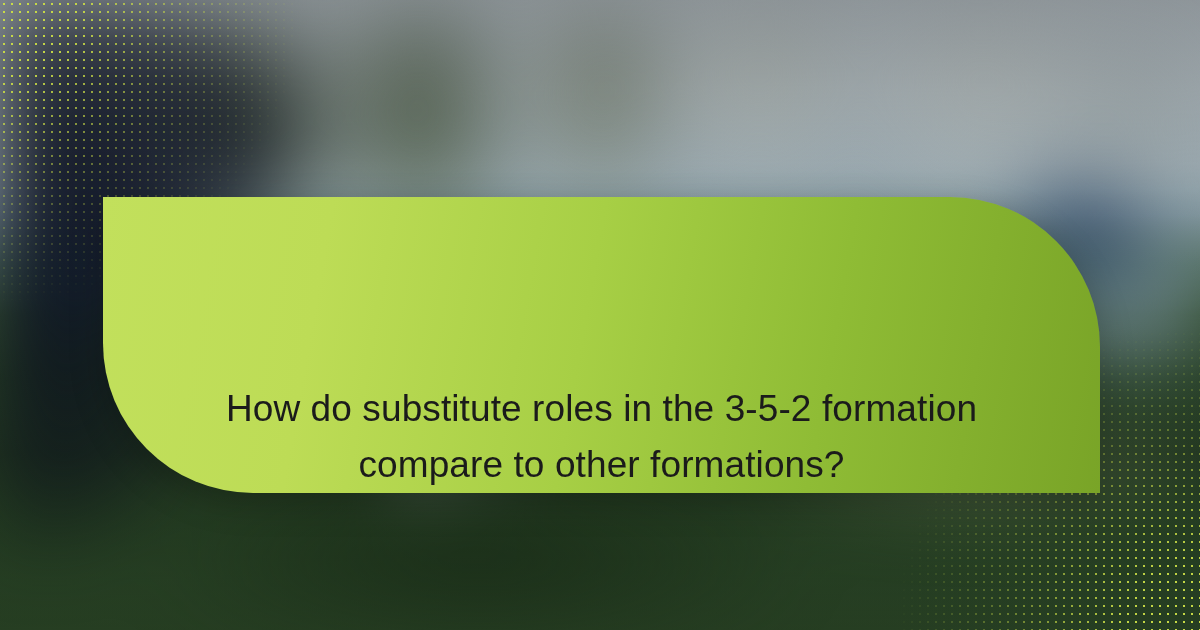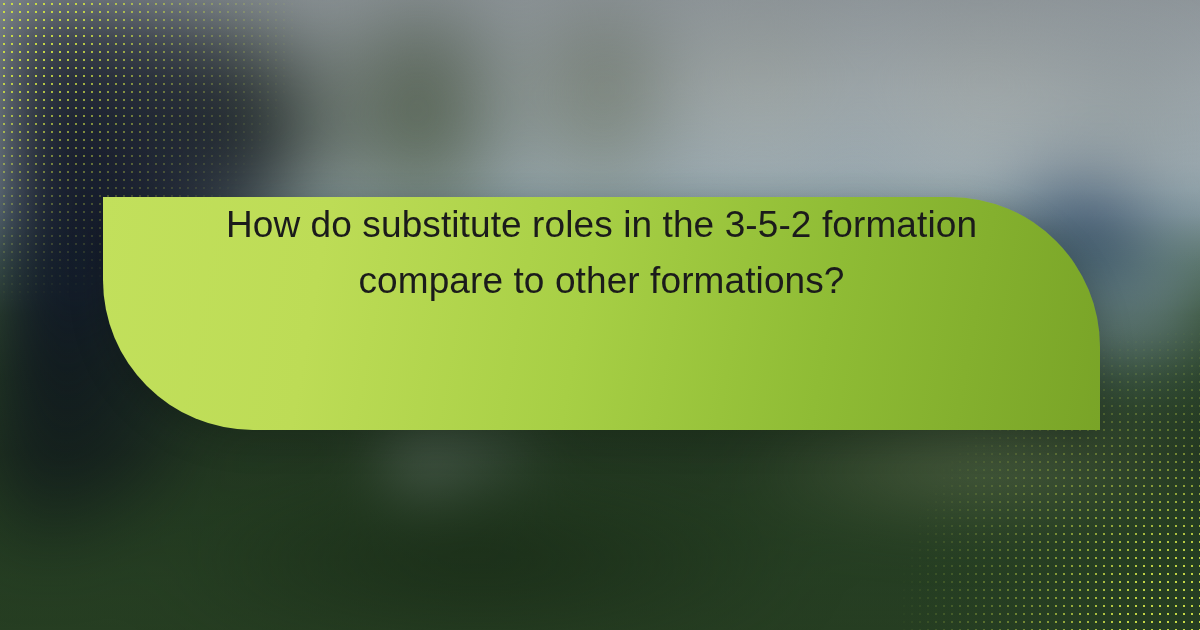"How do substitute roles in" .card { align-items: flex-start -> flex-end; height: 233px -> 296px }
